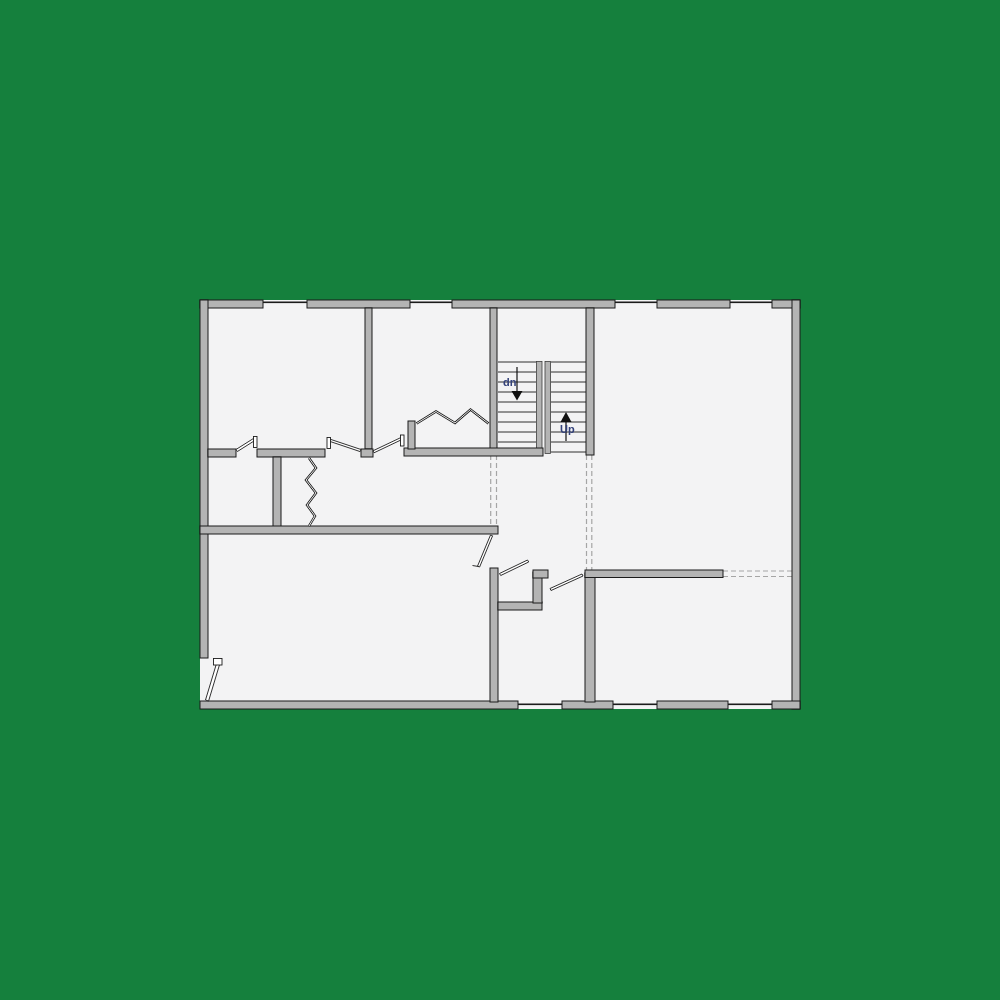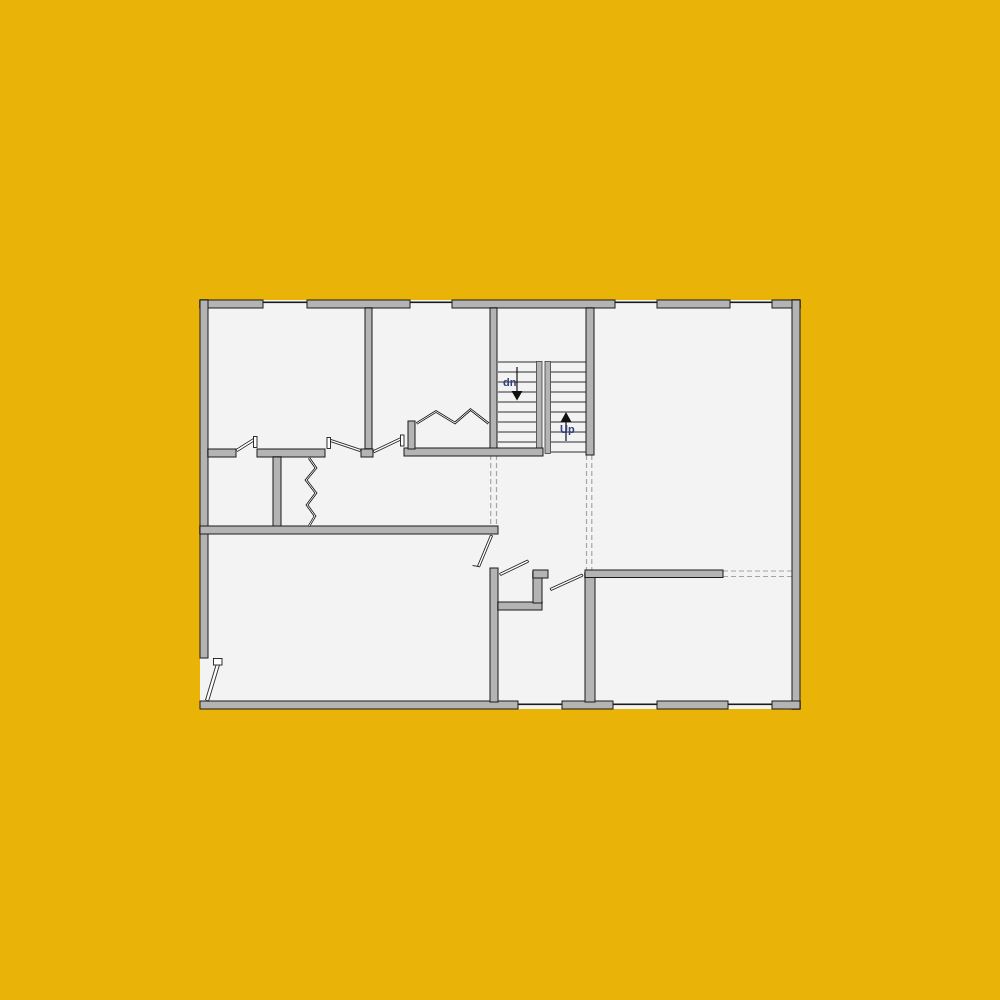"dn" #stage { background: #eab308 -> #15803d }
